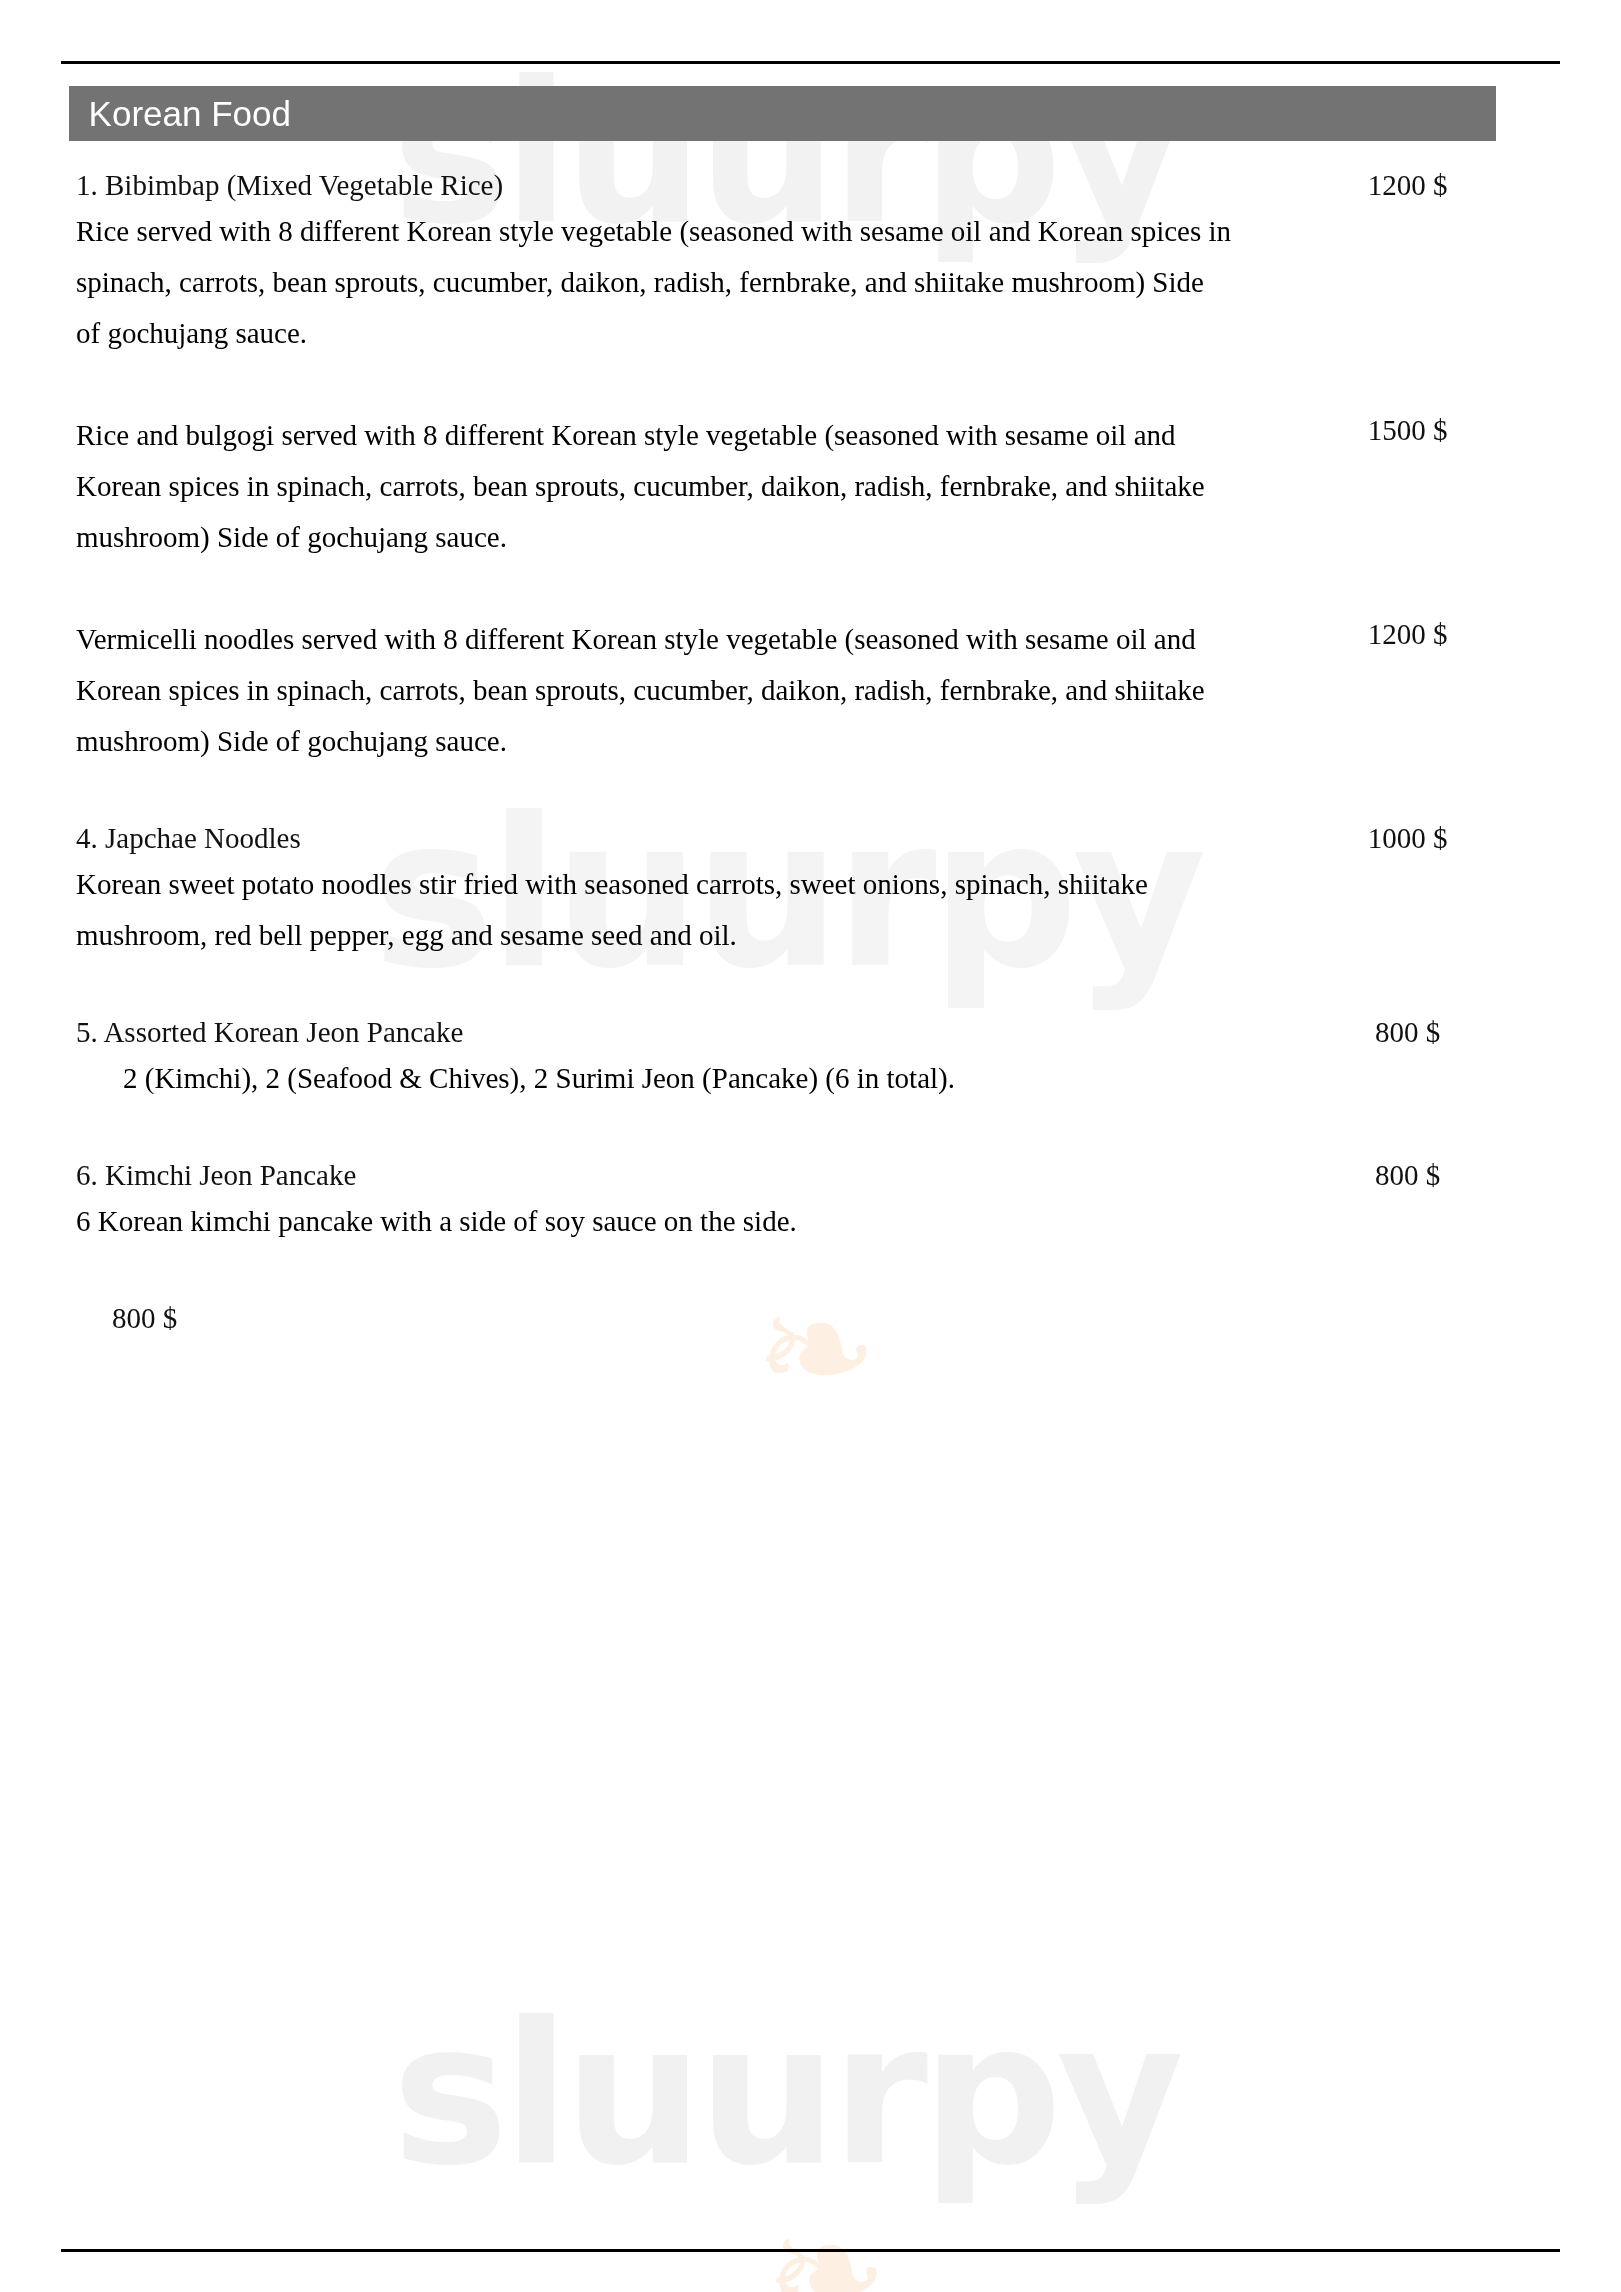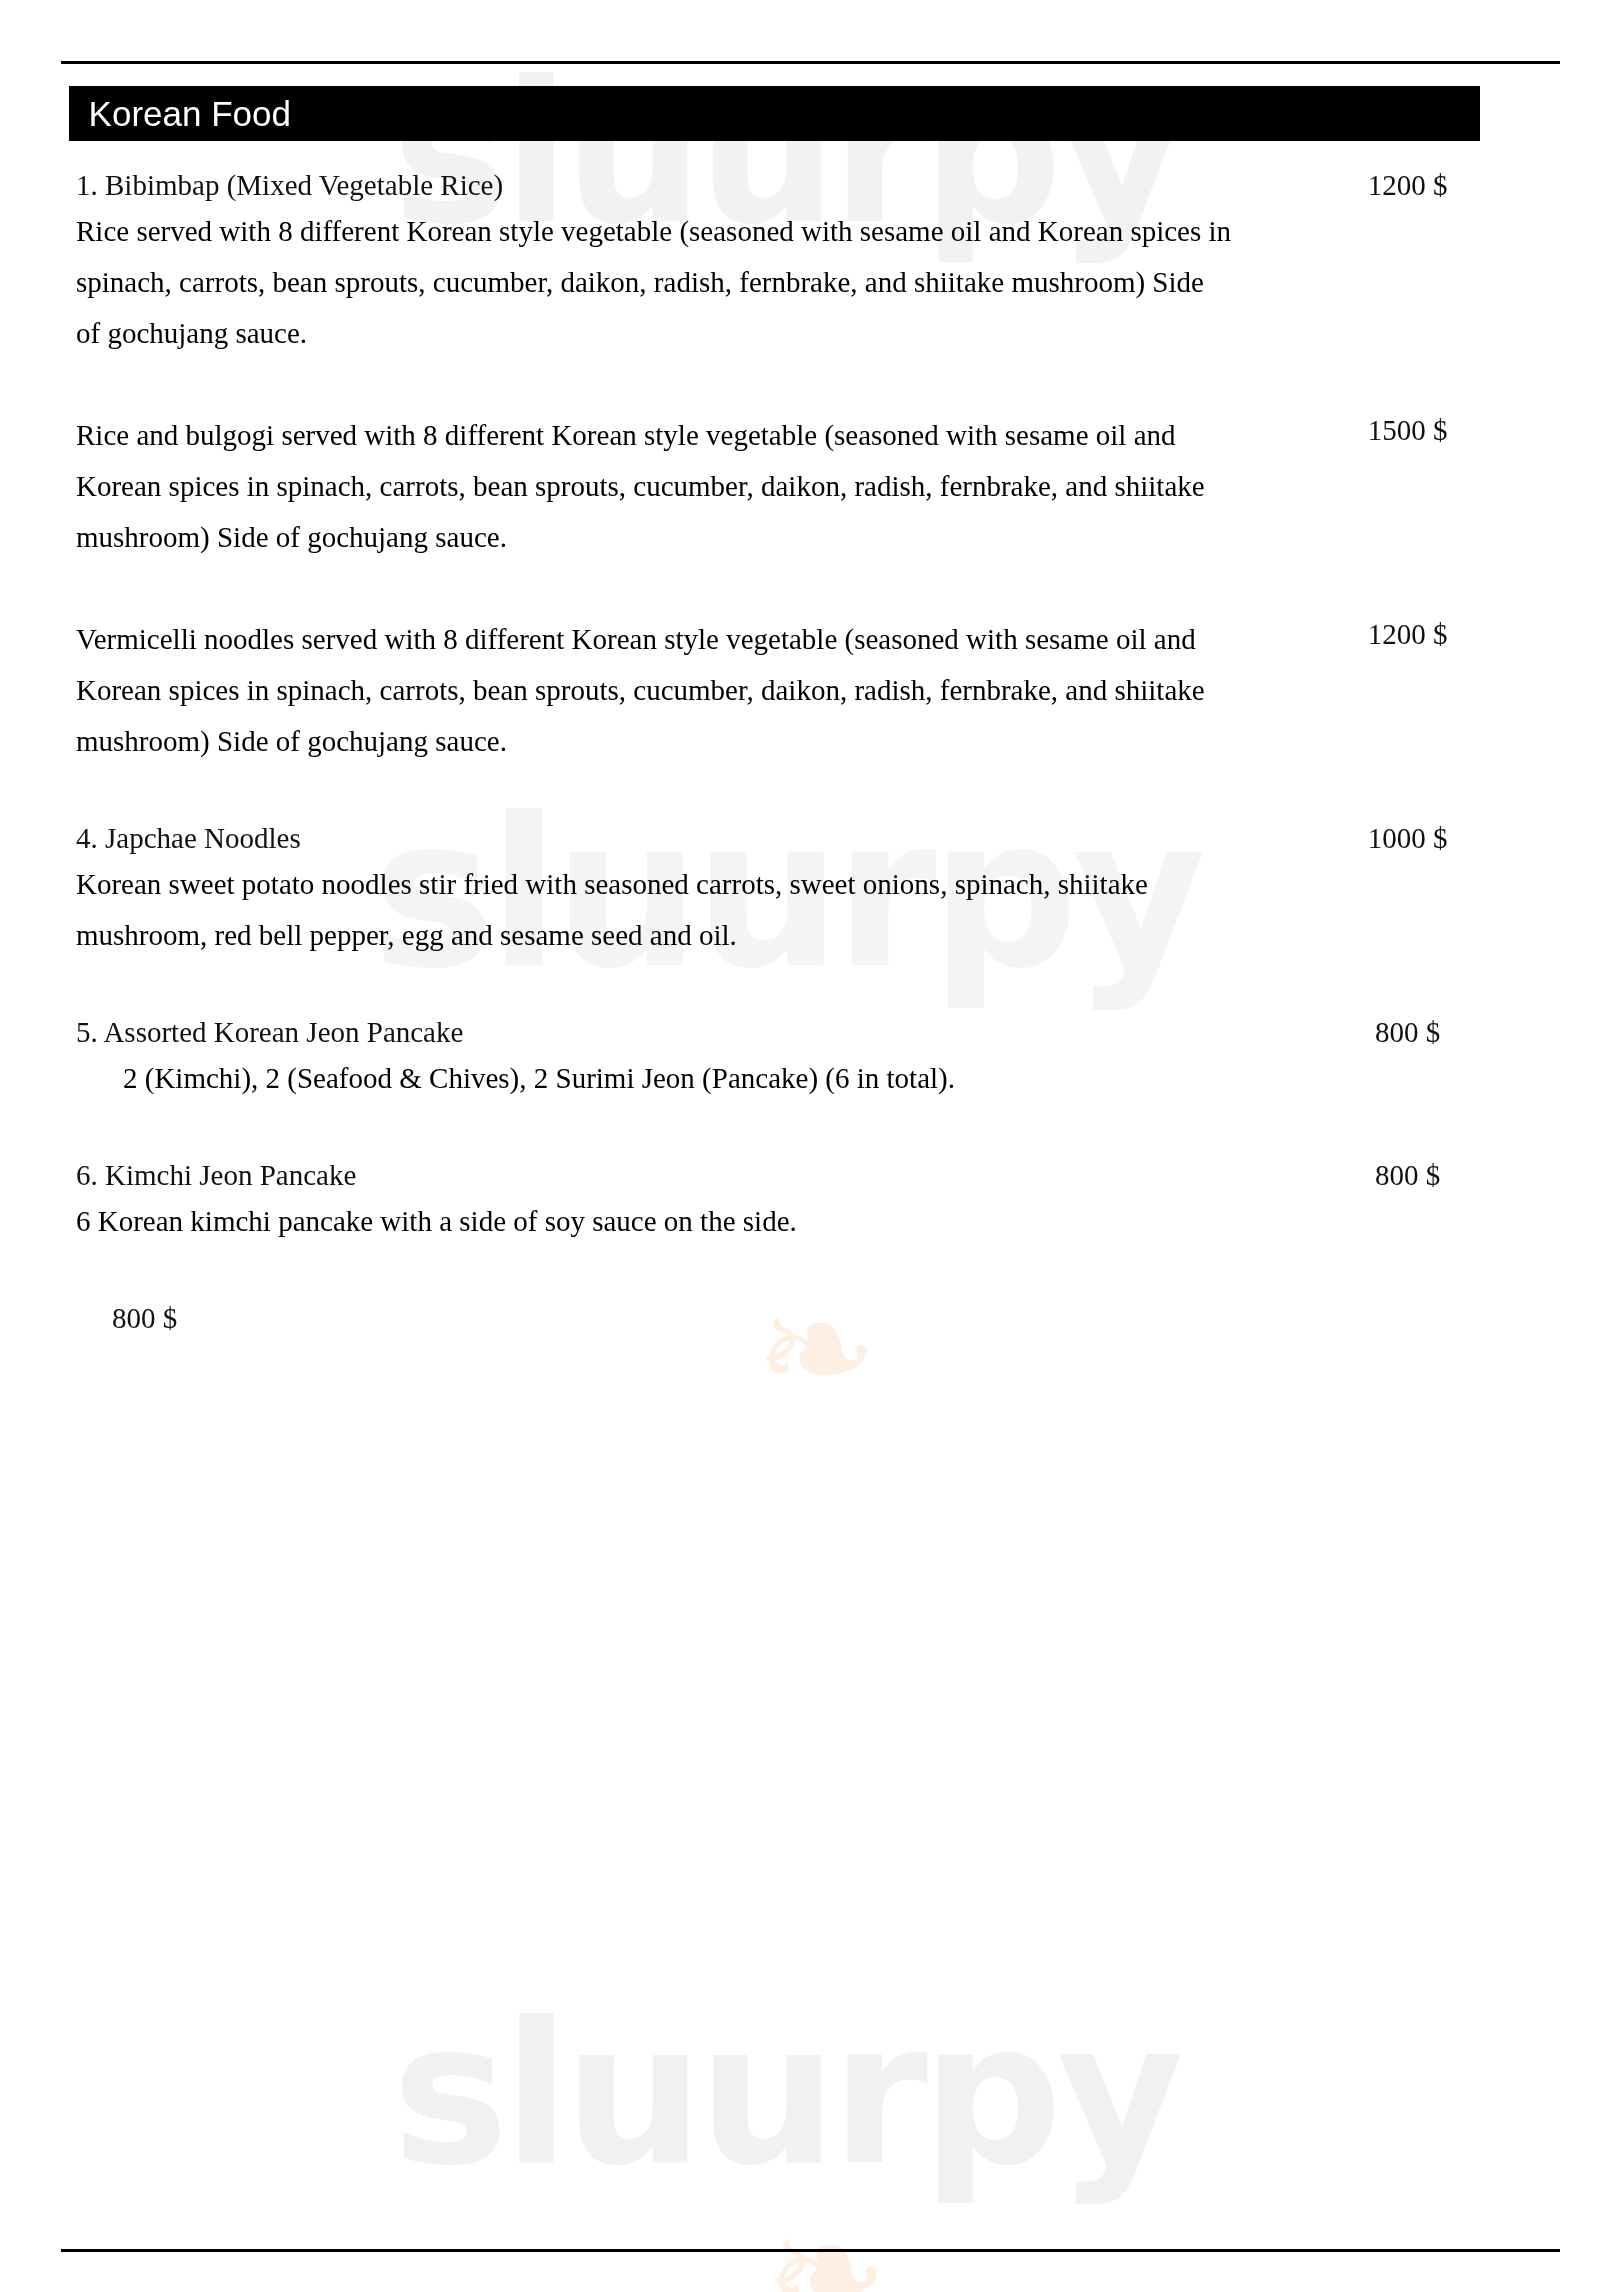"Korean Food" .section-bar { background: #000000 -> #737373; padding-left: none -> 16px }
